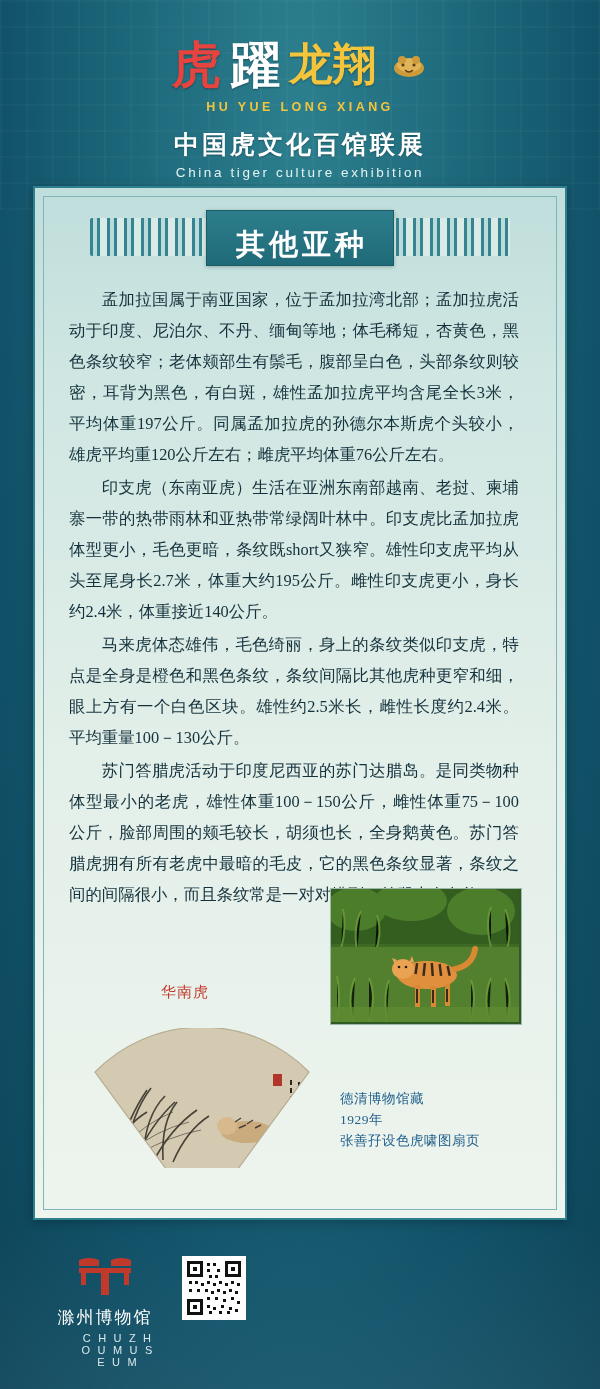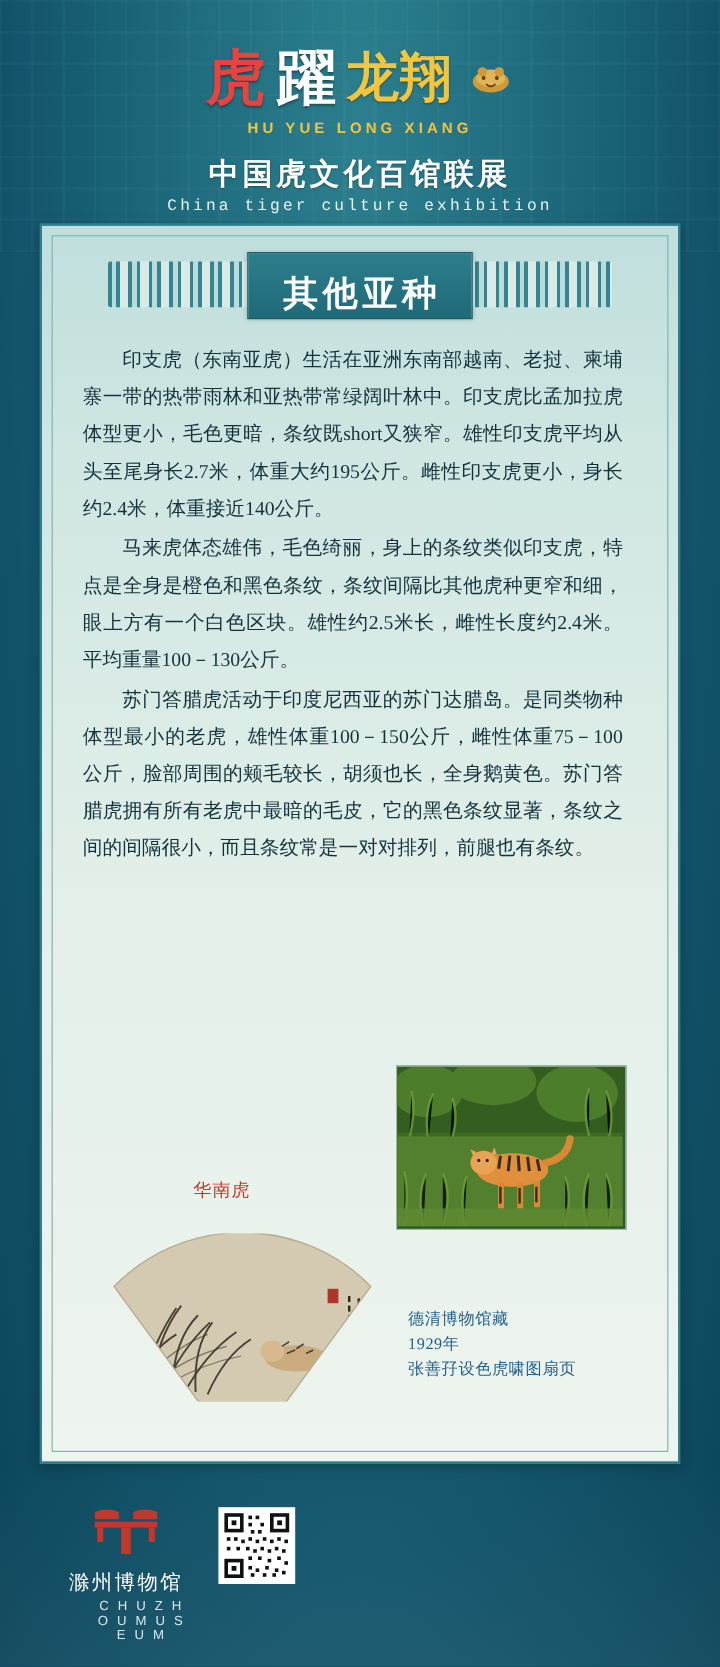"China tiger culture exhibition" .sub-en { font-family: Liberation Mono, monospace -> none }
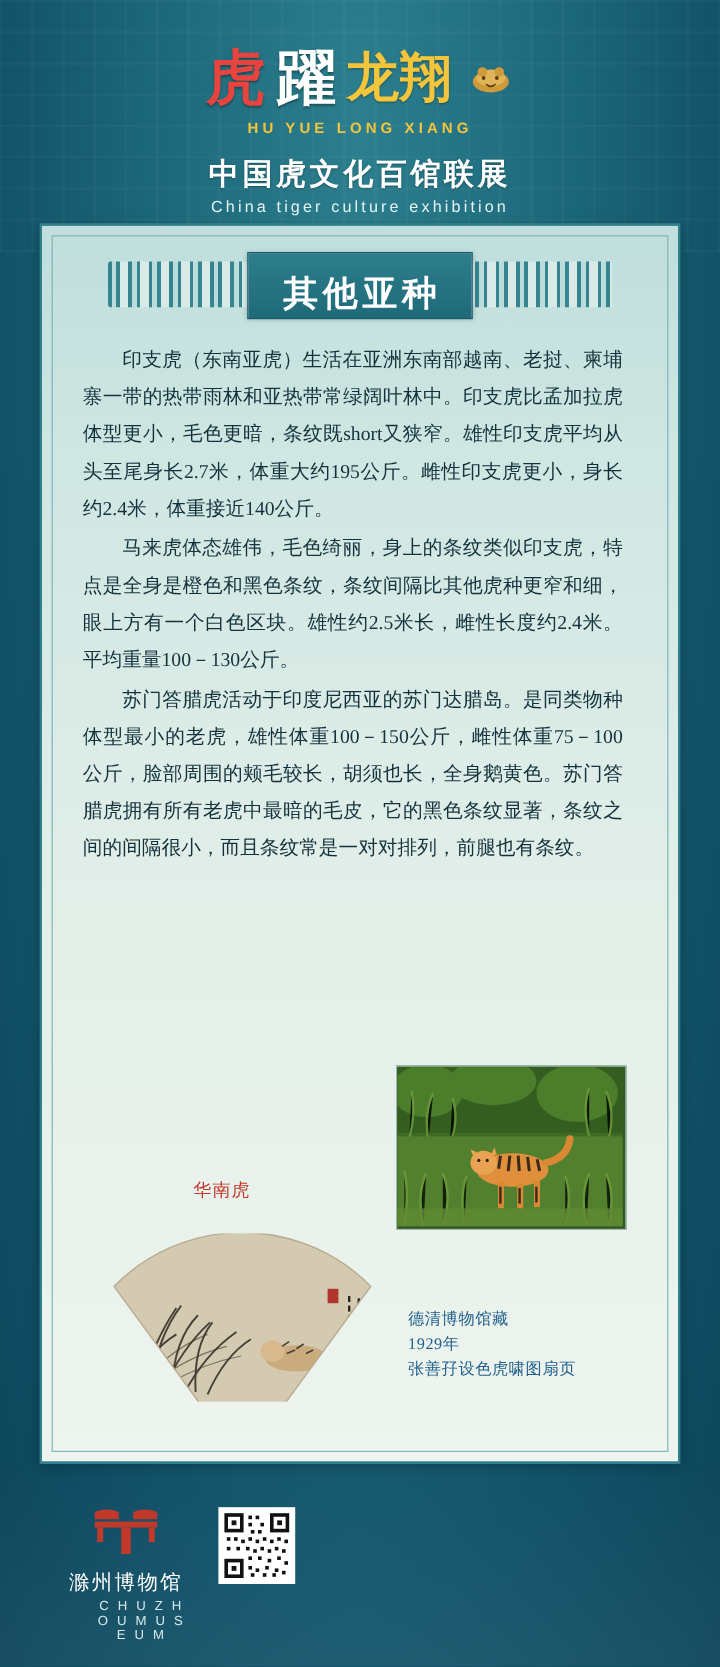"孟加拉国属于南亚国家，位于孟加拉湾北部；孟加拉虎活动于印度、尼泊尔、不丹、缅甸等" p { html: none -> <p>孟加拉国属于南亚国家，位于孟加拉湾北部；孟加拉虎活动于印度、尼泊尔、不丹、缅甸等地；体毛稀短，杏黄色，黑色条纹较窄；老体颊部生有鬃毛，腹部呈白色，头部条纹则较密，耳背为黑色，有白斑，雄性孟加拉虎平均含尾全长3米，平均体重197公斤。同属孟加拉虎的孙德尔本斯虎个头较小，雄虎平均重120公斤左右；雌虎平均体重76公斤左右。</p> }
